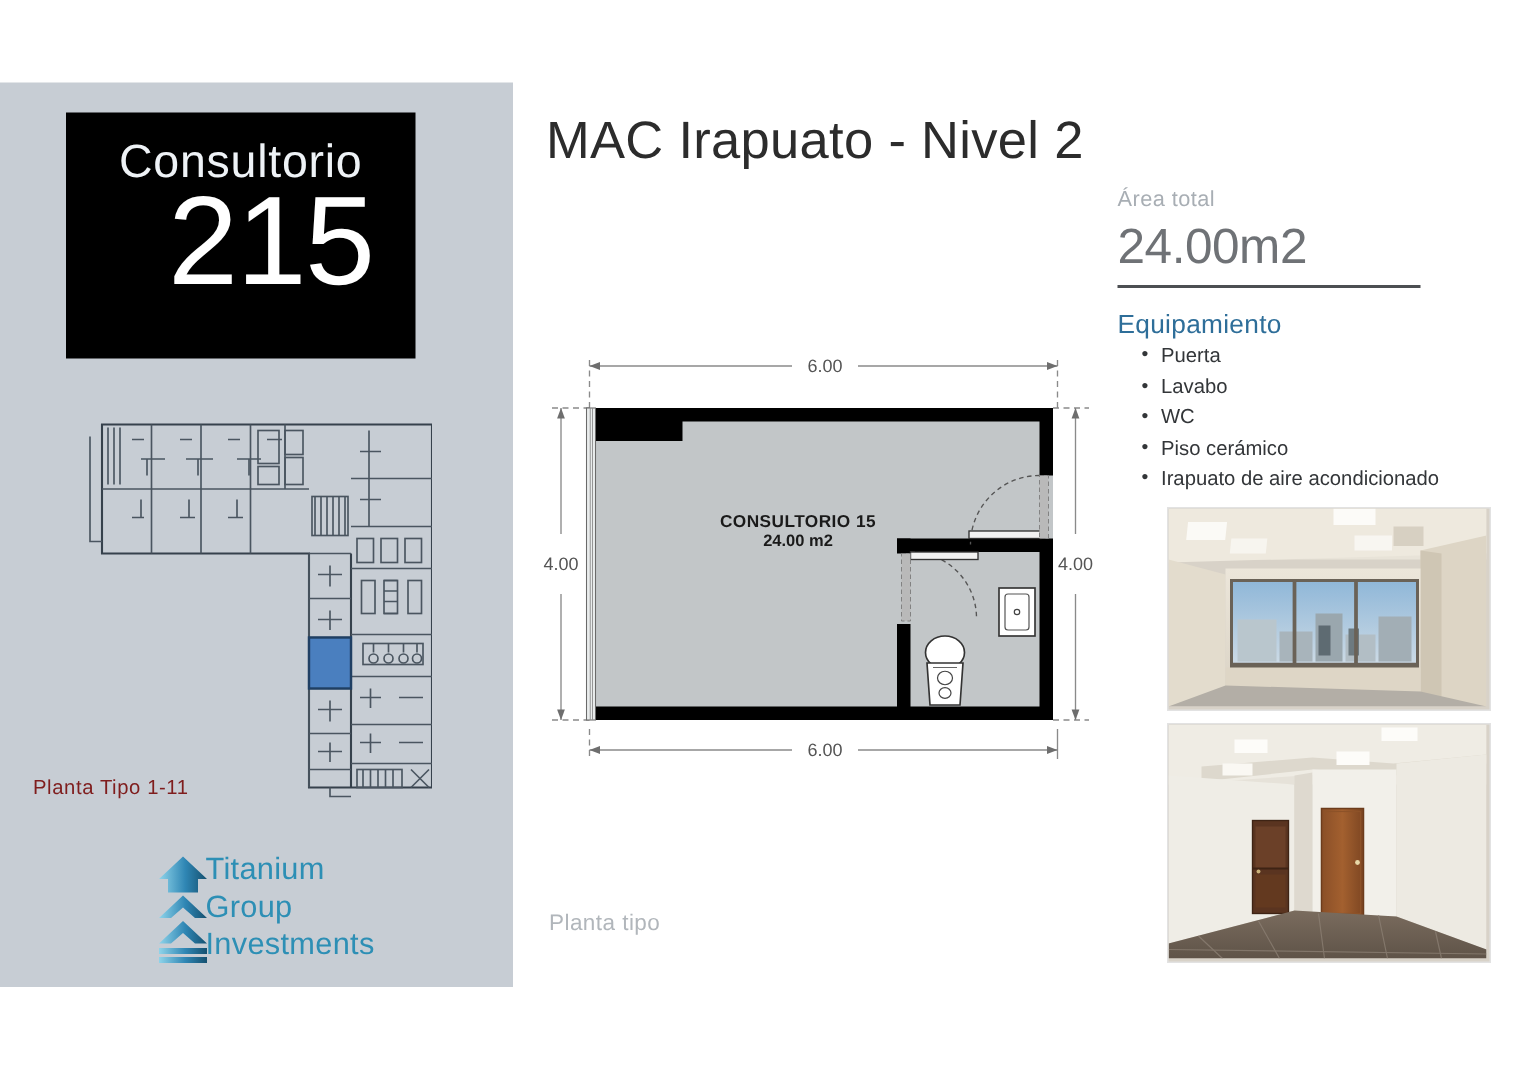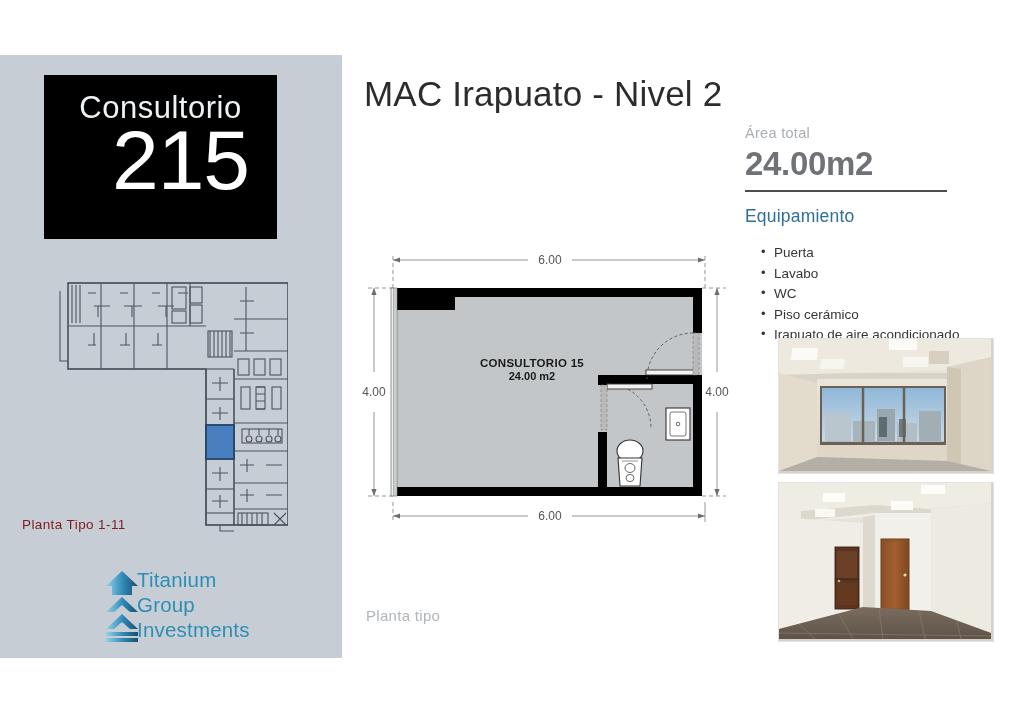"24.00m2" #area-value { font-weight: 700 -> 400 }
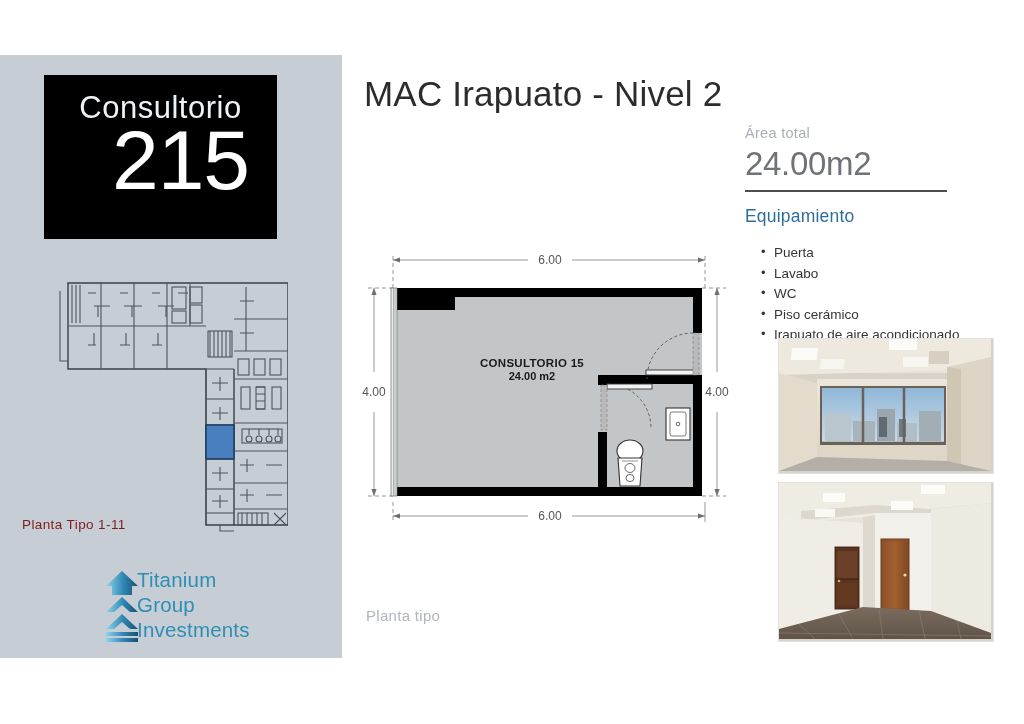"6.00" #plan-area { top: 244px -> 228px }
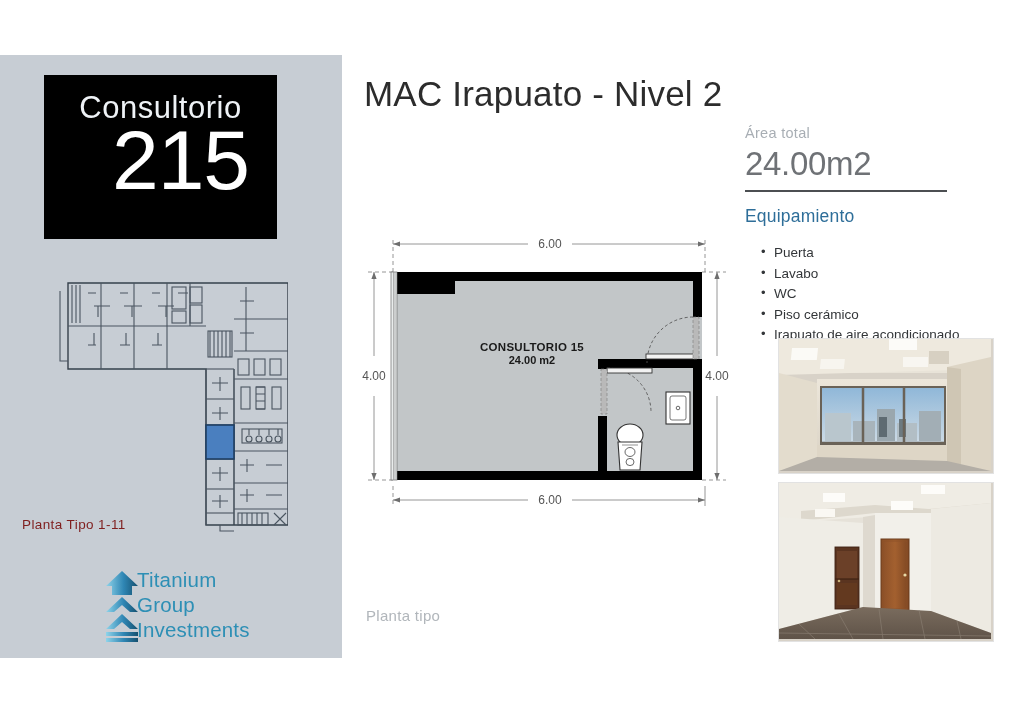"Puerta" #equip-list { margin: 16px 0 0 0 -> 0 0 0 0 }
